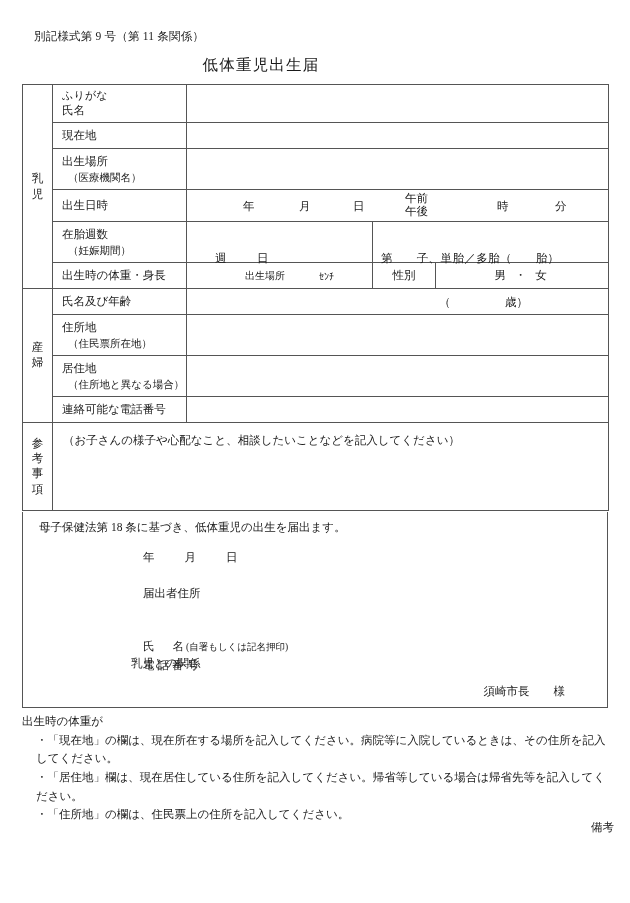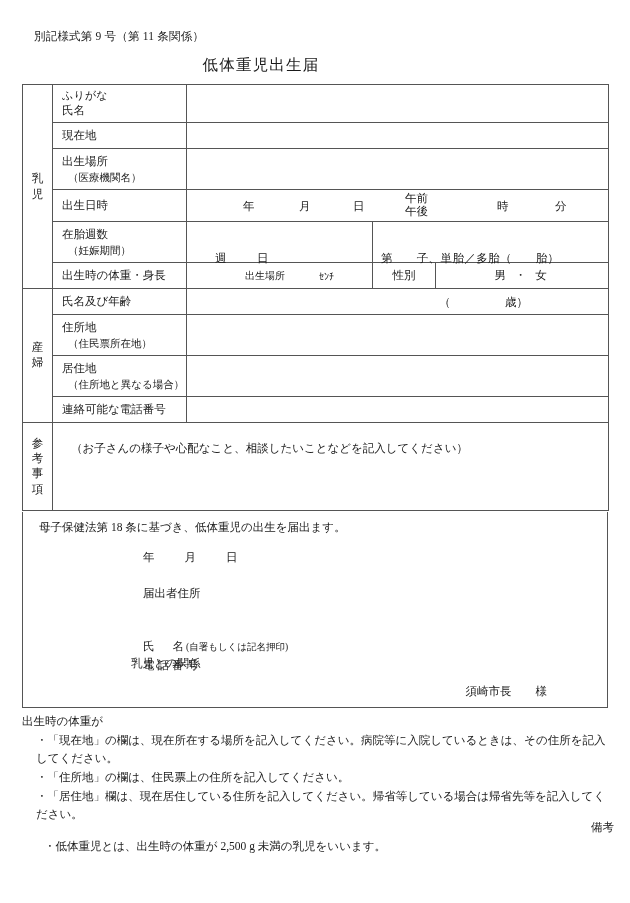"（お子さんの様子や心配なこと、相談したいことなどを記入してください）" td.ref-cell { padding: 12px !important -> 4px !important }
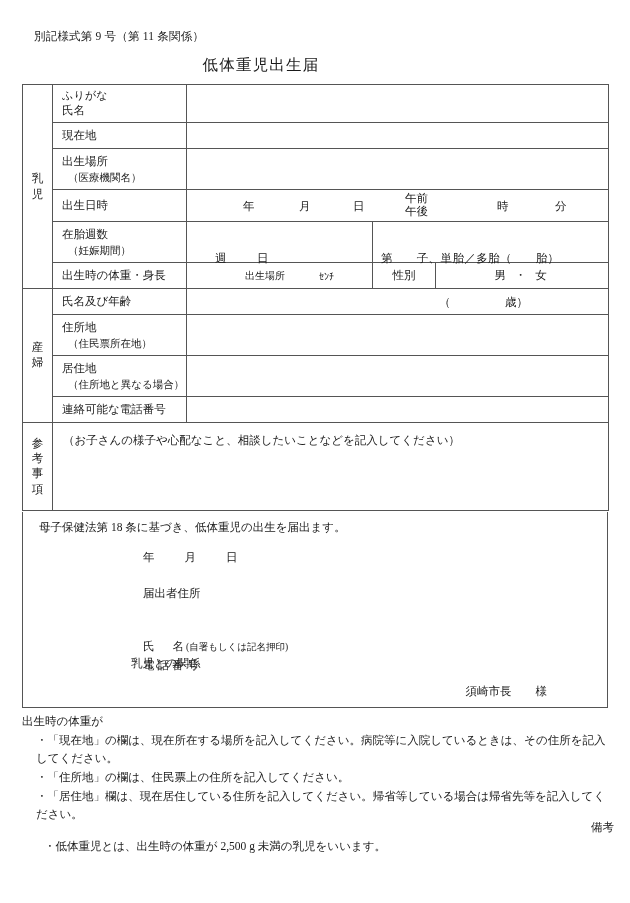"須崎市長 様" .decl-mayor { right: 60px -> 42px }
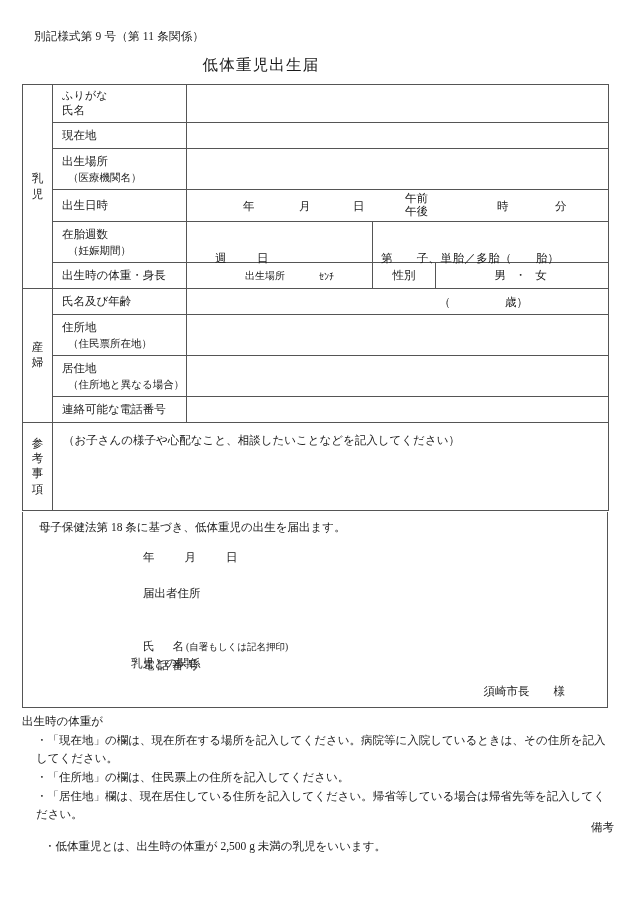"・「住所地」の欄は、住民票上の住所を記入してください。" span.note-item { order: before "・「居住地」欄は、現在居住している住所を記入してください。帰省等している場合は帰" -> after "・「居住地」欄は、現在居住している住所を記入してください。帰省等している場合は帰" }
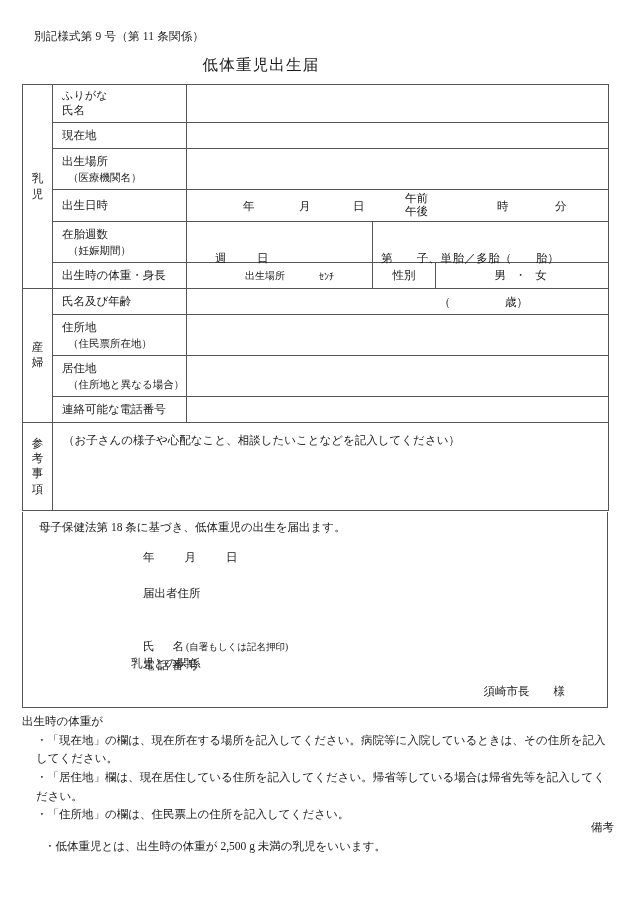"・低体重児とは、出生時の体重が 2,500 g 未満の乳児をいいます。" span.remark-item { html: <span>・低体重児とは、出生時の体重が 2,500 g 未満の乳児をいいます。</span> -> none }
